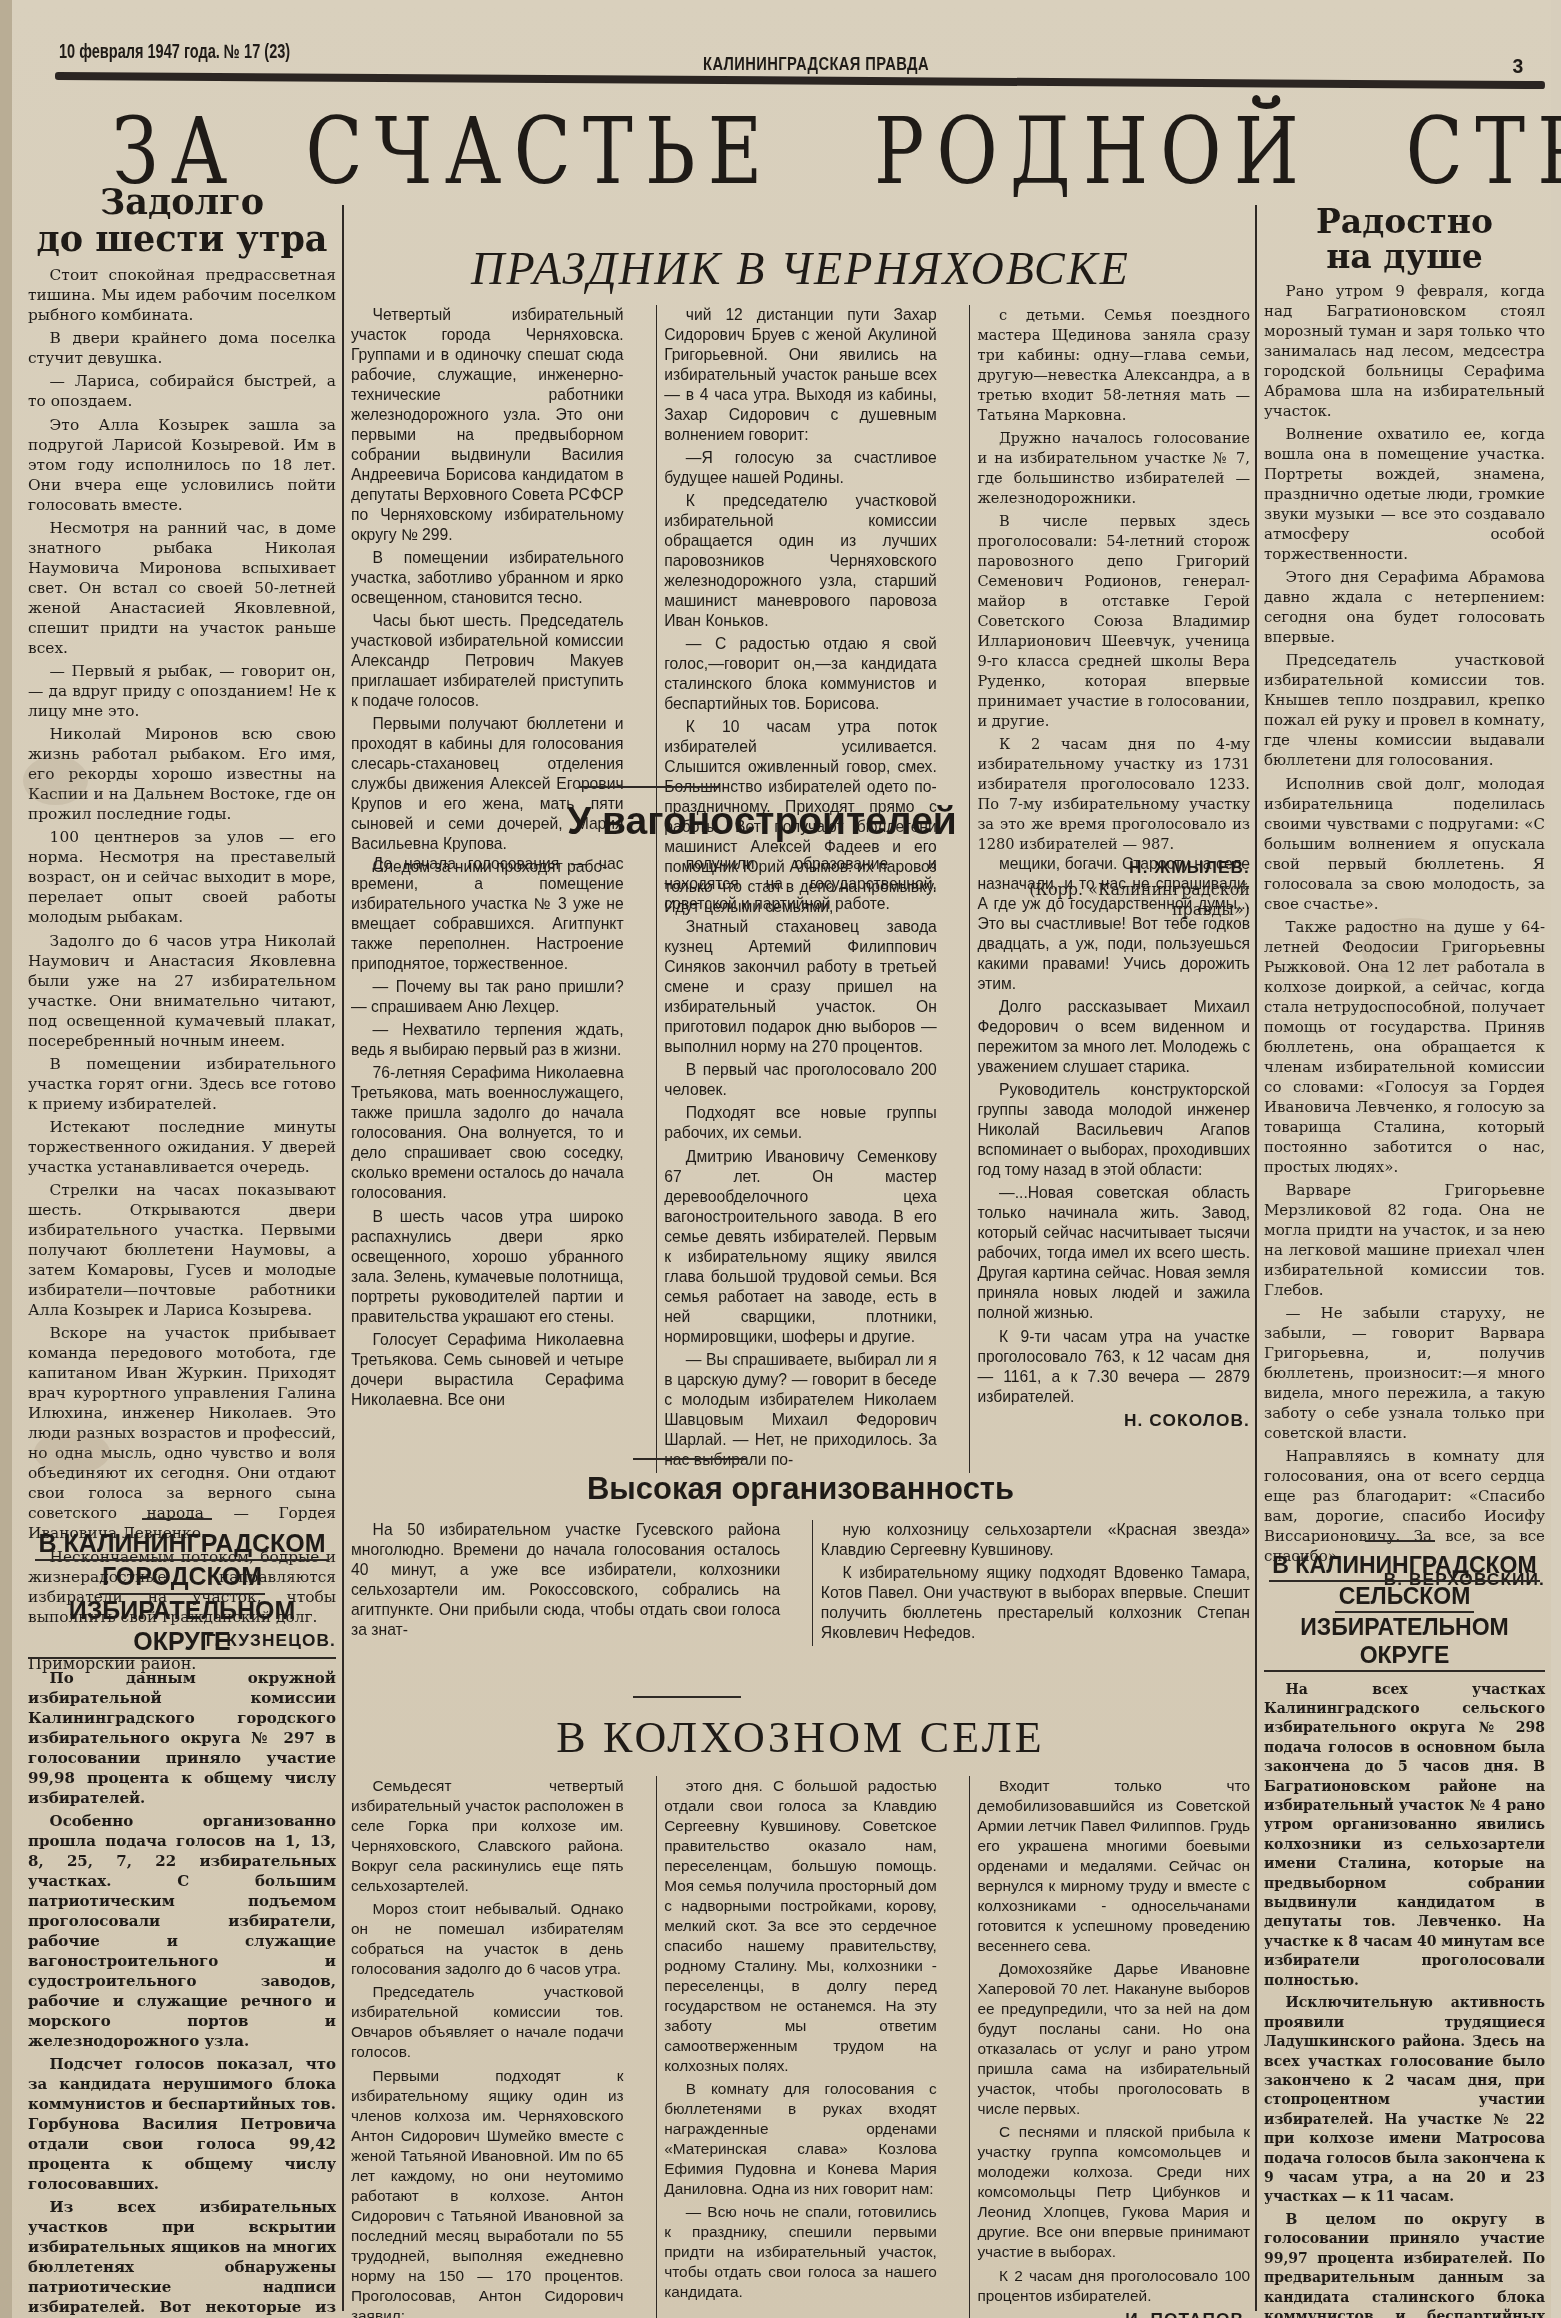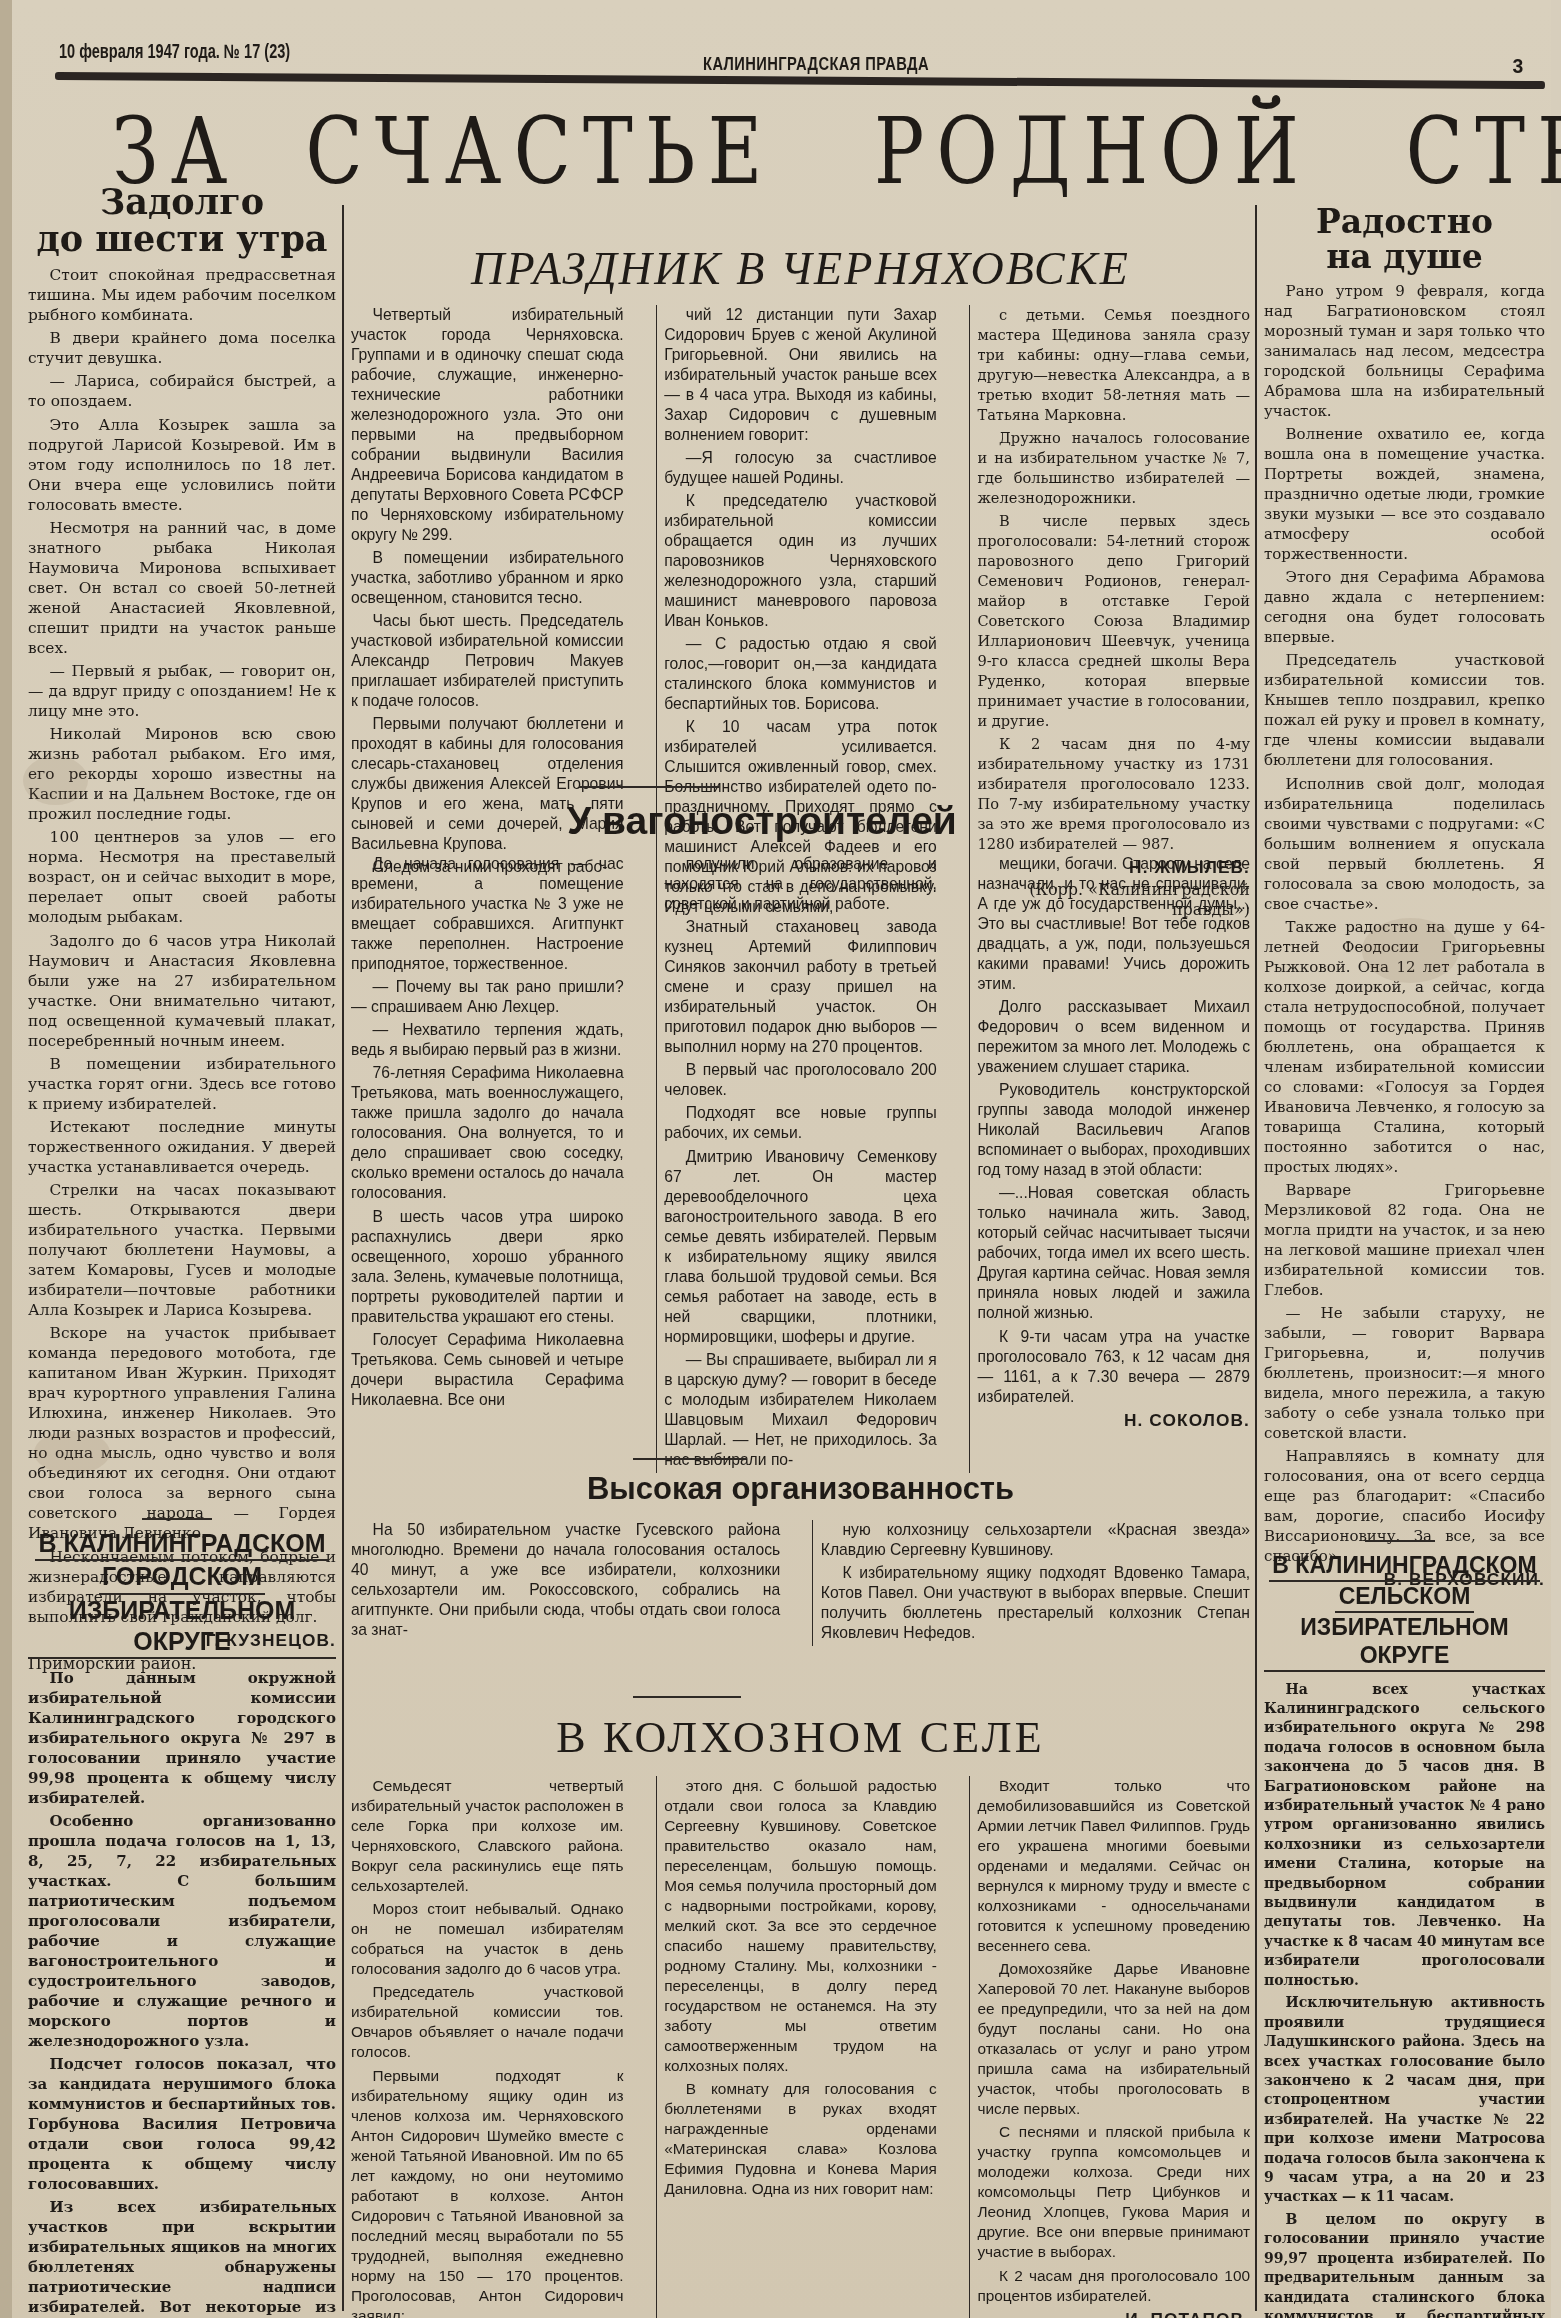"— Всю ночь не спали," p { html: none -> <p>— Всю ночь не спали, готовились к празднику, спешили первыми придти на избирательный участок, чтобы отдать свои голоса за нашего кандидата.</p> }
